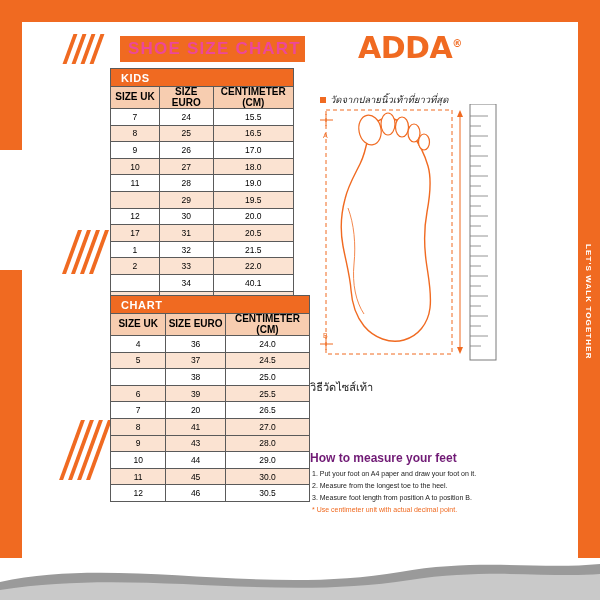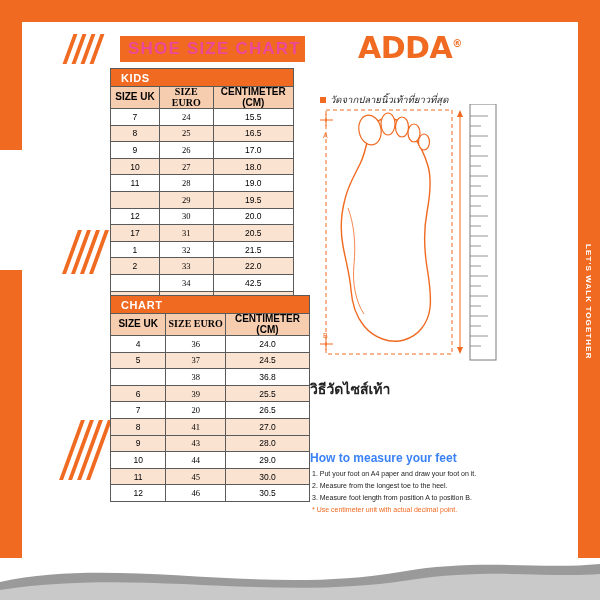"SIZE EURO" .c2 { font-family: Liberation Serif, serif -> none }
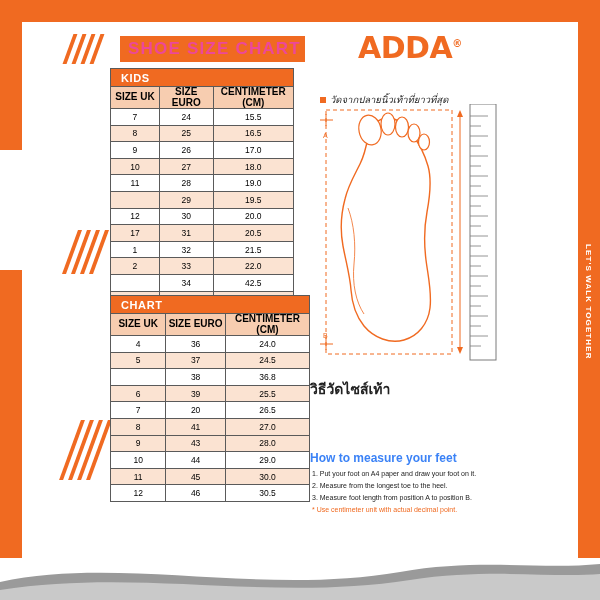"42.5" td.c3 { text: 42.5 -> 40.1 }
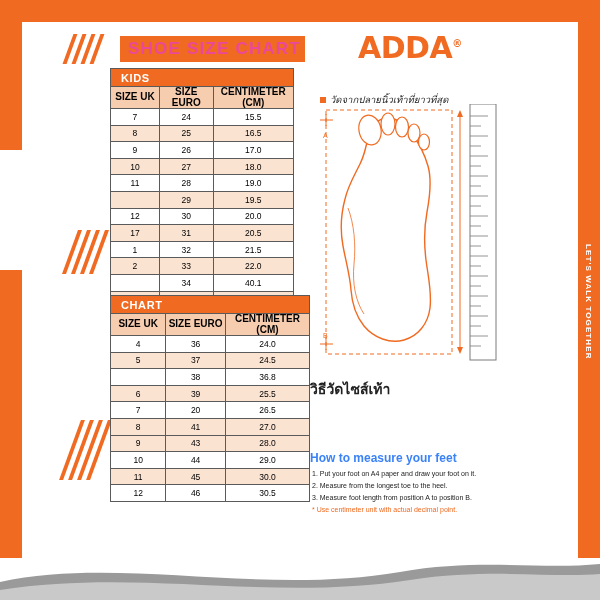"36.8" td.c3 { text: 36.8 -> 25.0 }
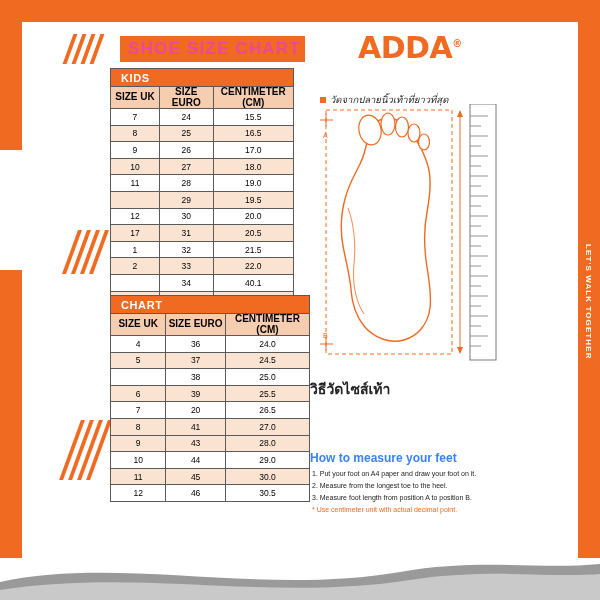"วิธีวัดไซส์เท้า" .howto-th { font-size: 14px -> 11px; font-weight: bold -> normal }
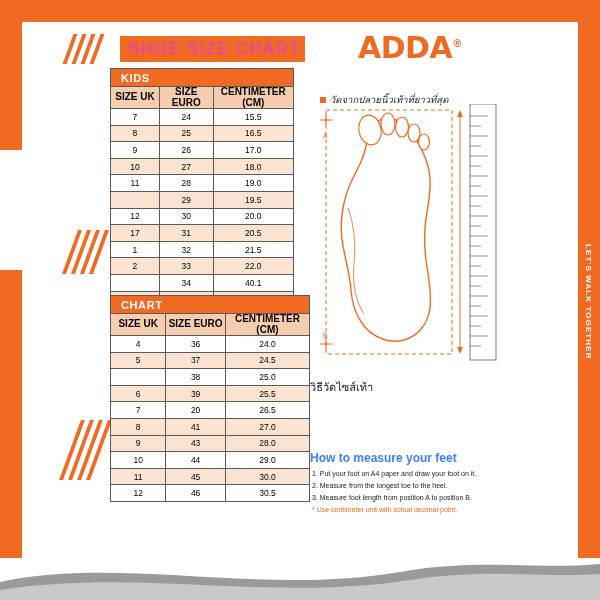"How to measure your feet" .howto-en { color: #3b82f6 -> #701a75 }
